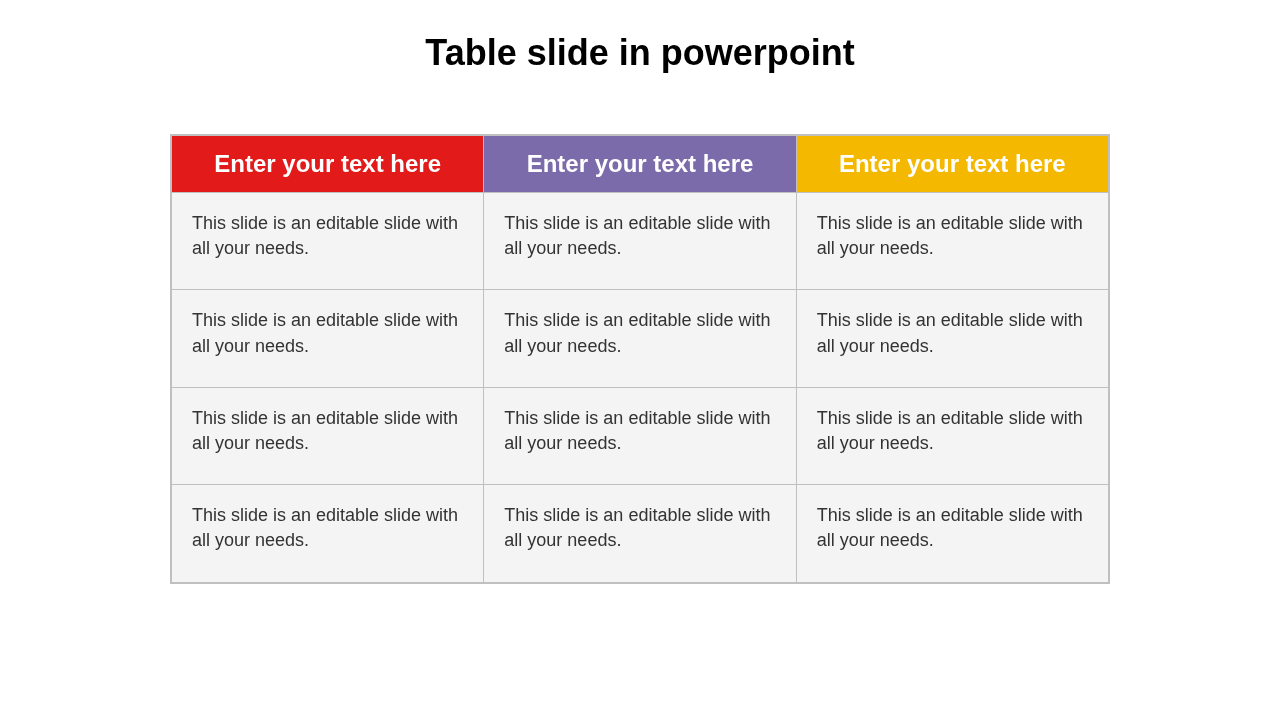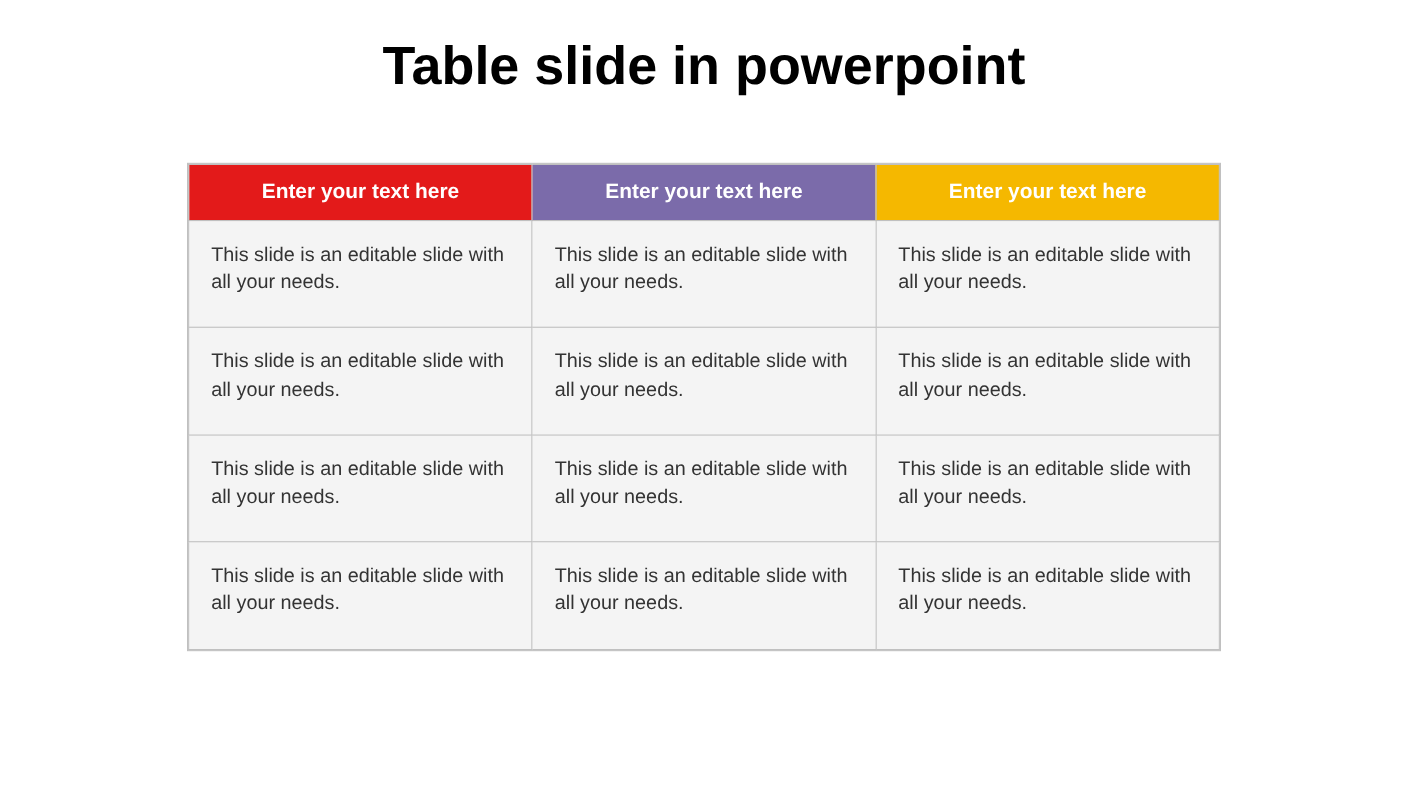"Table slide in powerpoint" .page-title { font-size: 49px -> 36px }
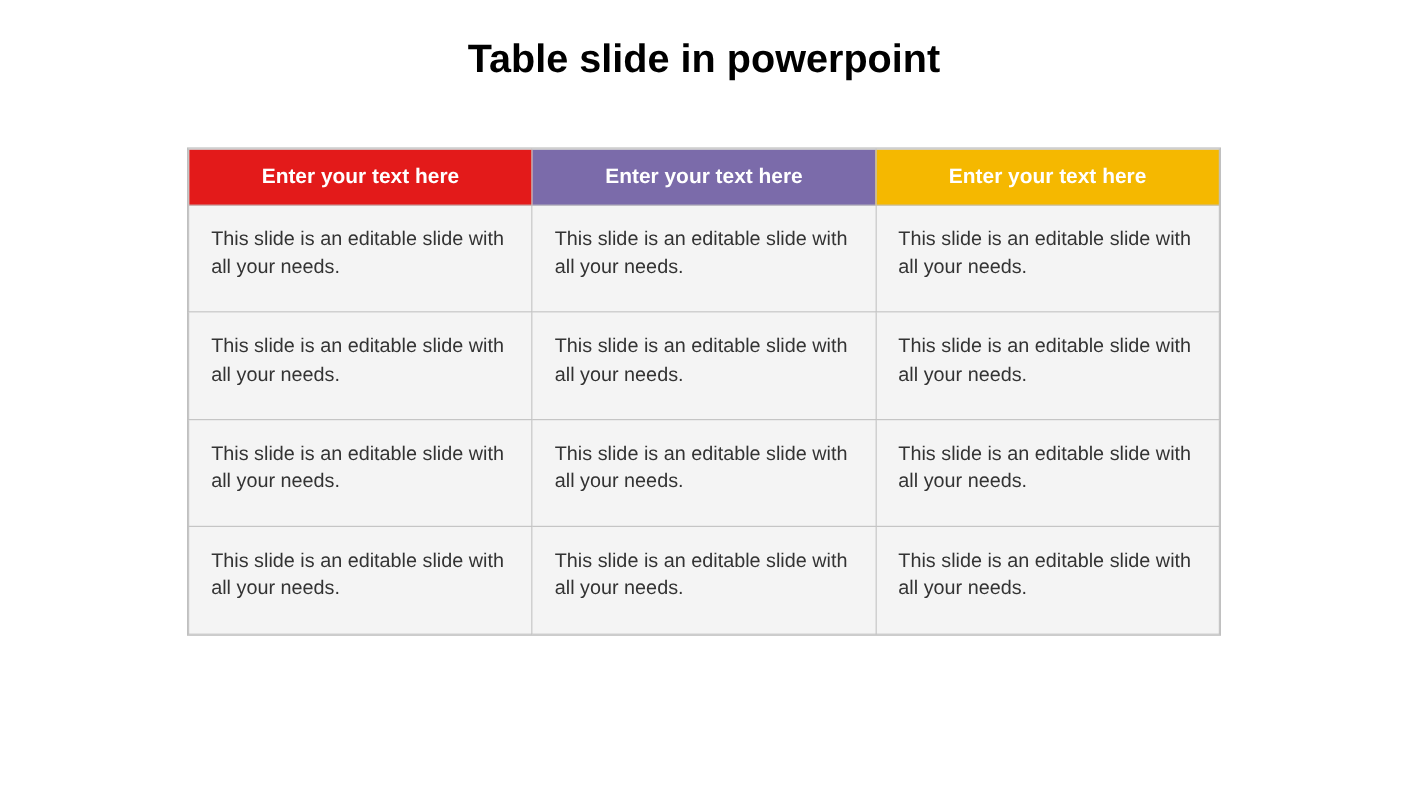"Enter your text here" thead tr th { font-size: 19px -> 24px }
